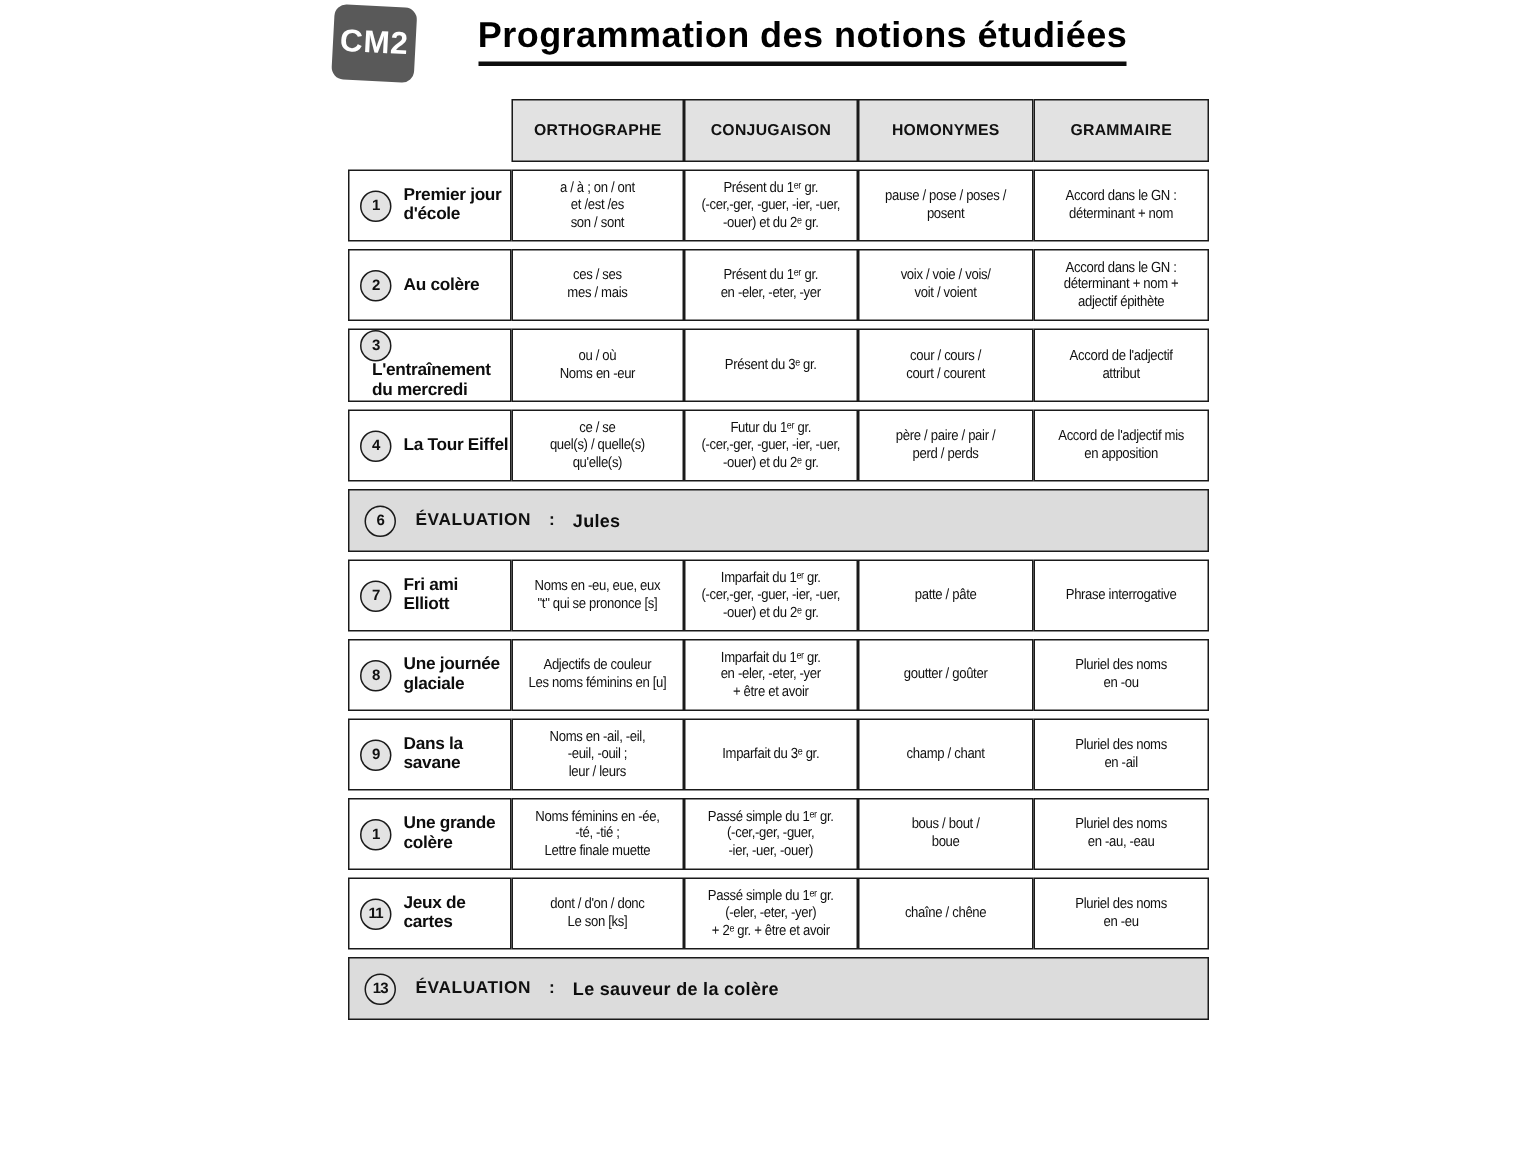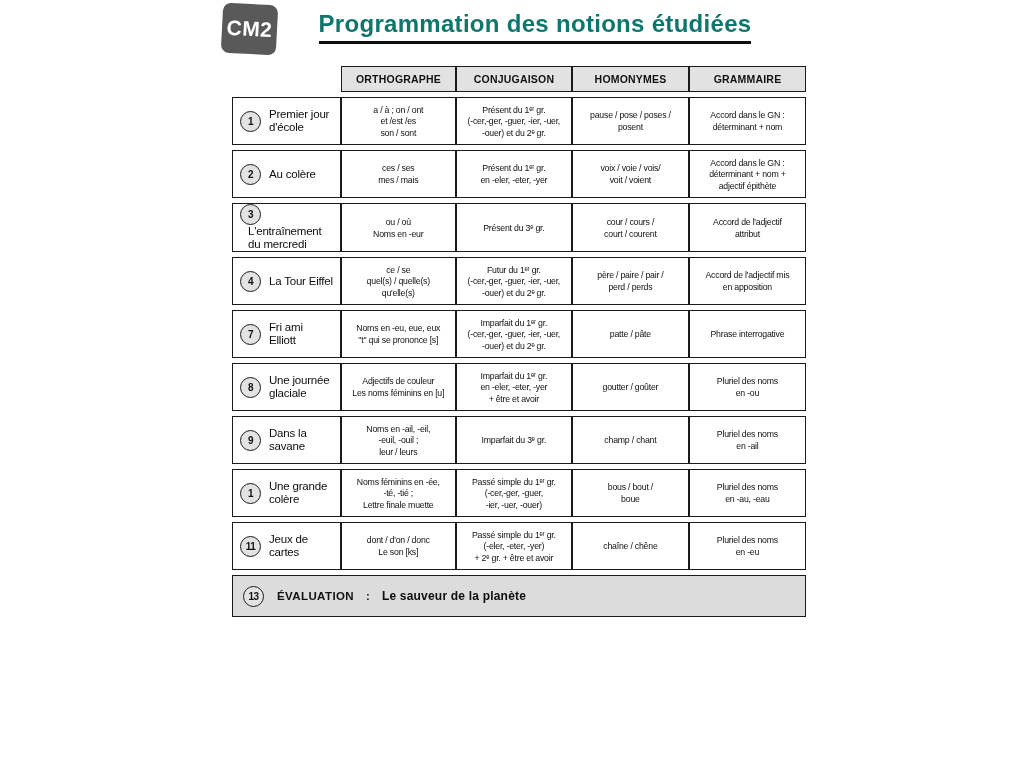"Programmation des notions étudiées" .title { color: #0f766e -> #000000 }
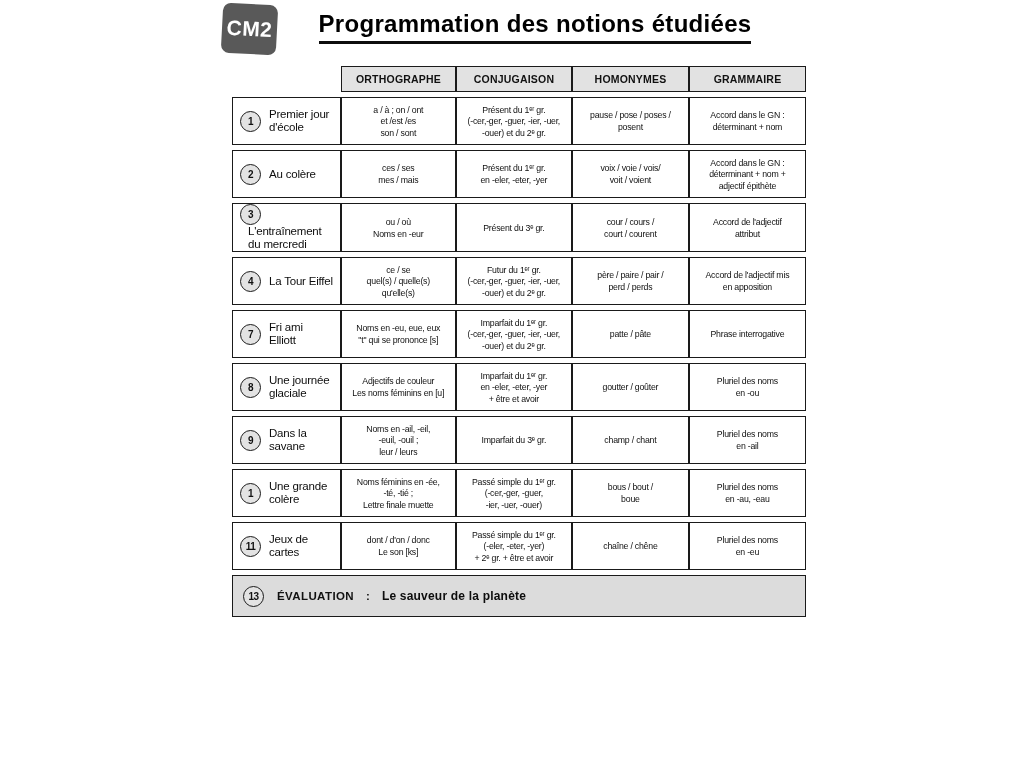"ORTHOGRAPHE" .th { height: 26px -> 42px }
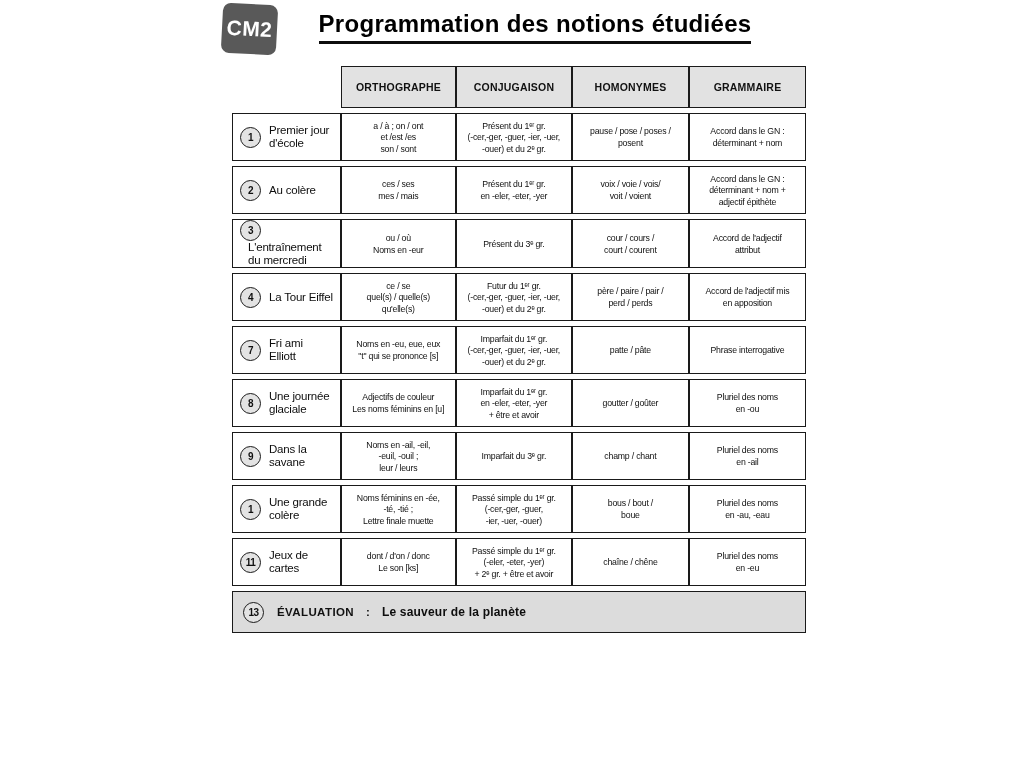"Premier jour" .label-text { font-weight: normal -> bold }
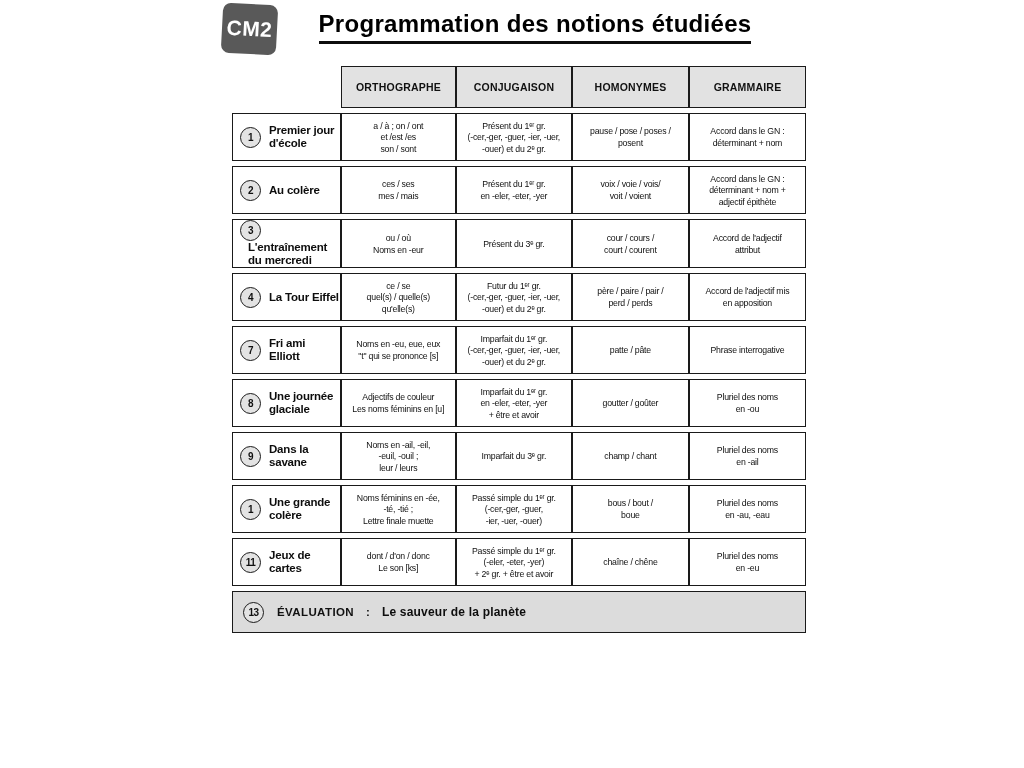"6 ÉVALUATION : Jules" tr { html: none -> <tr> <td><span>6</span><span>ÉVALUATION</span><span>:</span><span>Jules</span></td> </tr> }
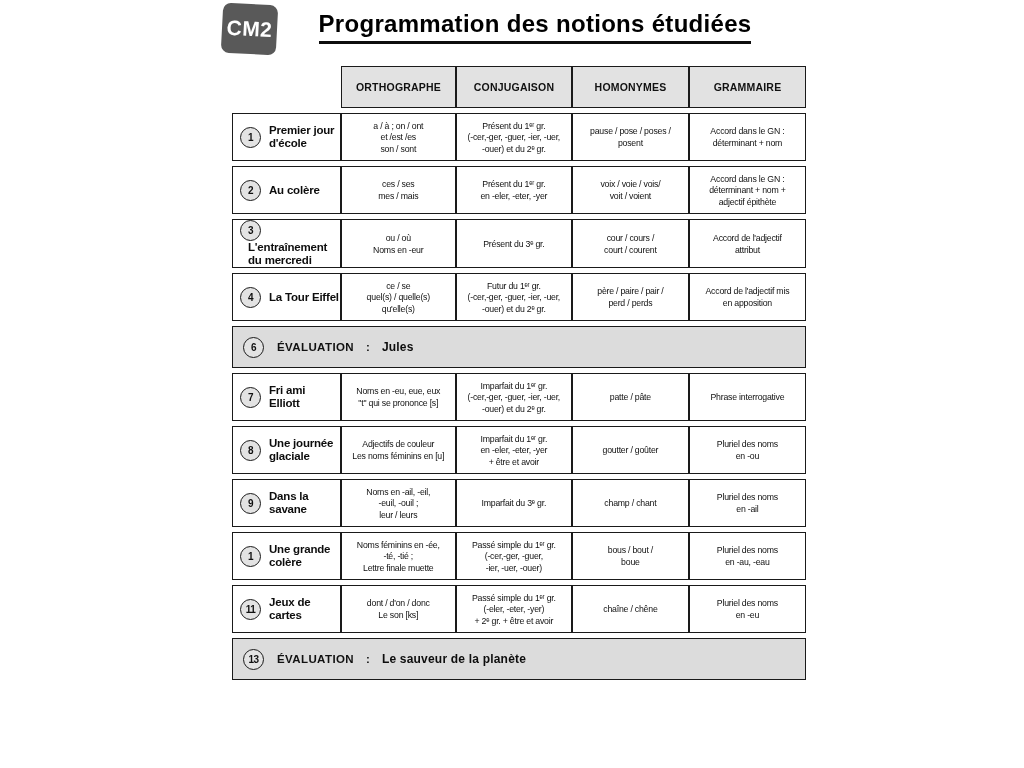"Le sauveur de la planète" span.eval-title { text: planète -> colère }
